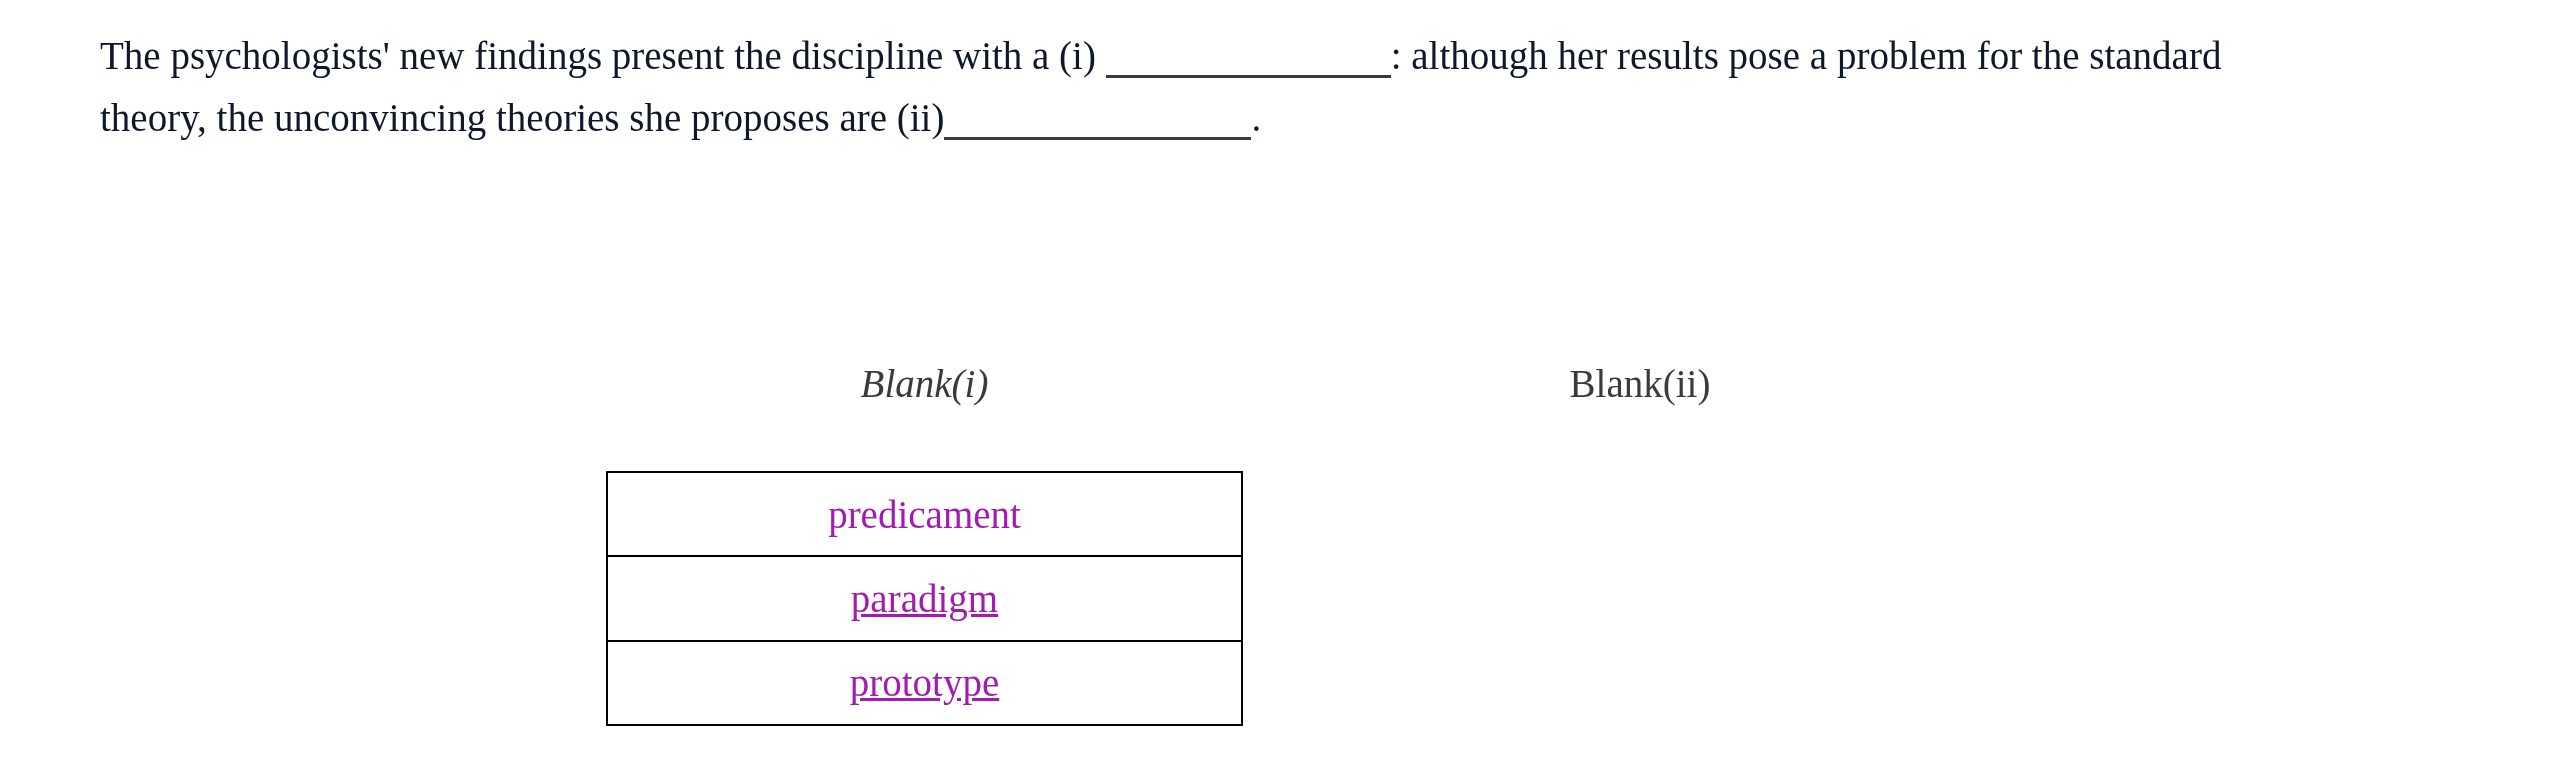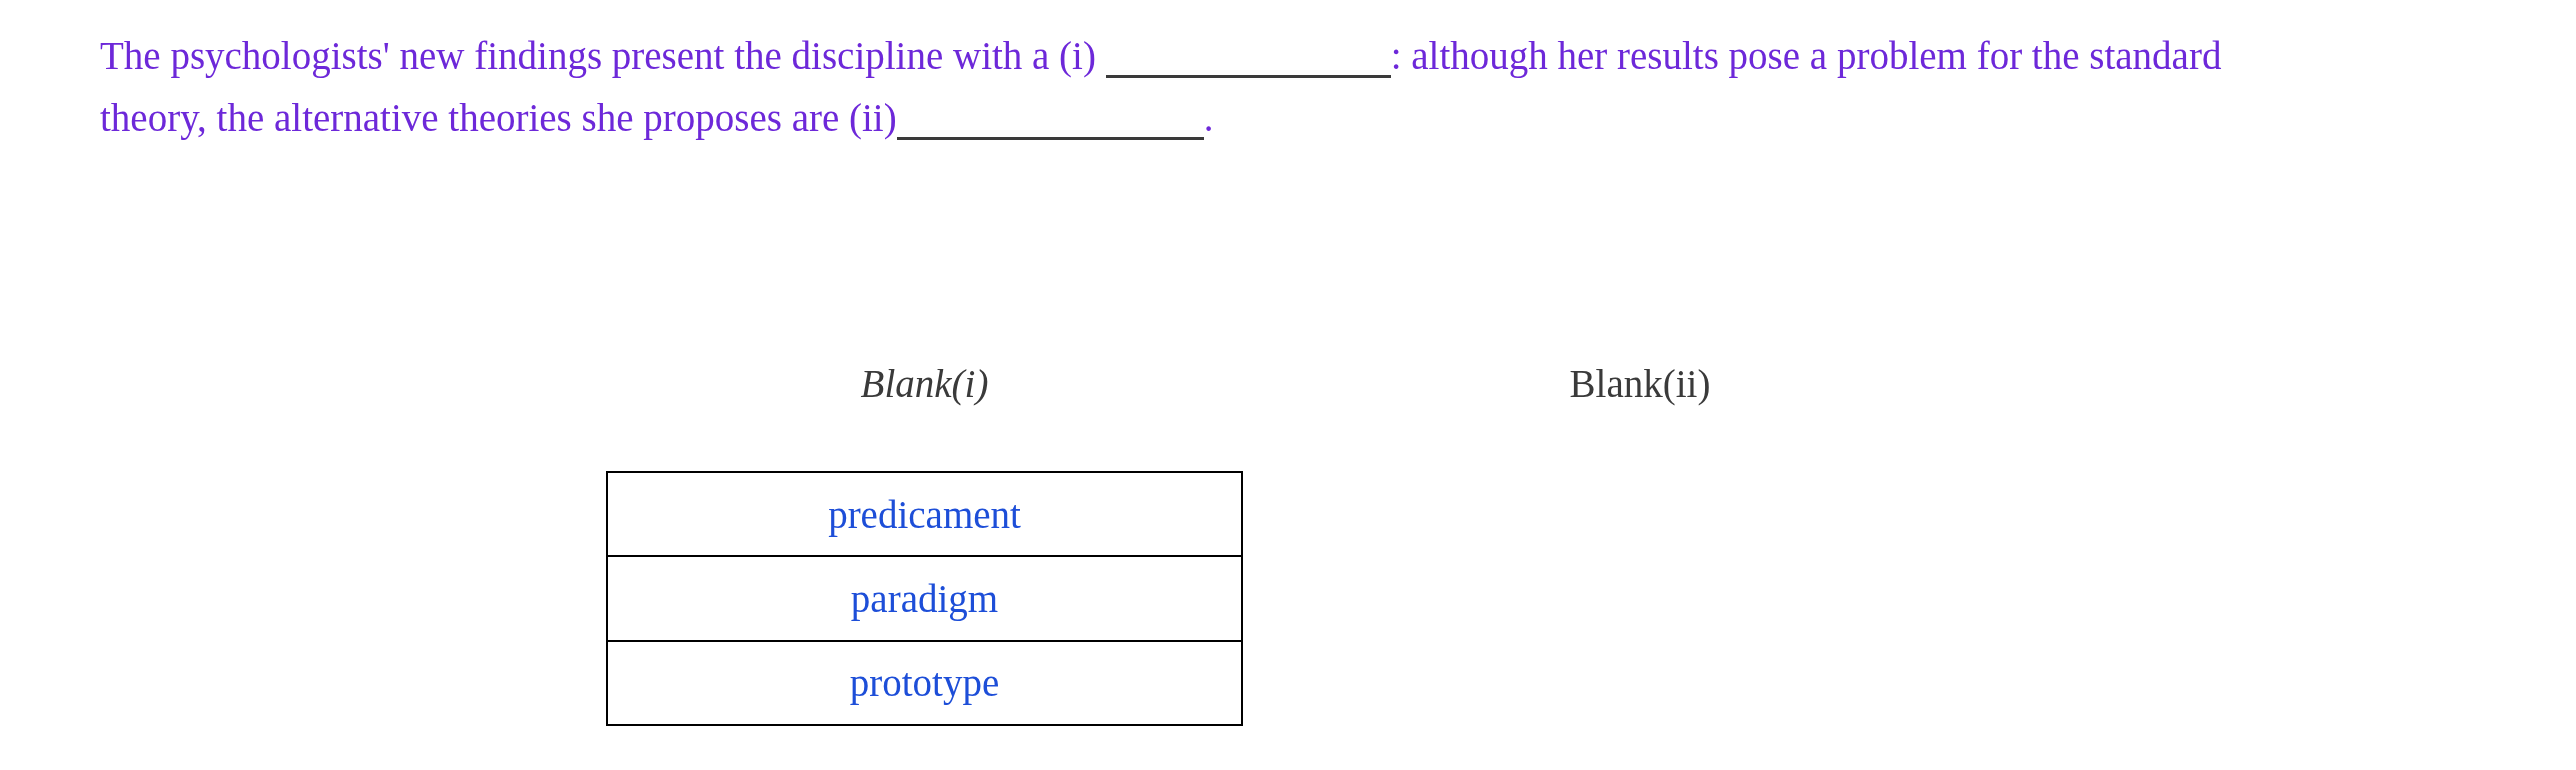"The psychologists' new findings present" .passage { color: #6d28d9 -> #0f172a }
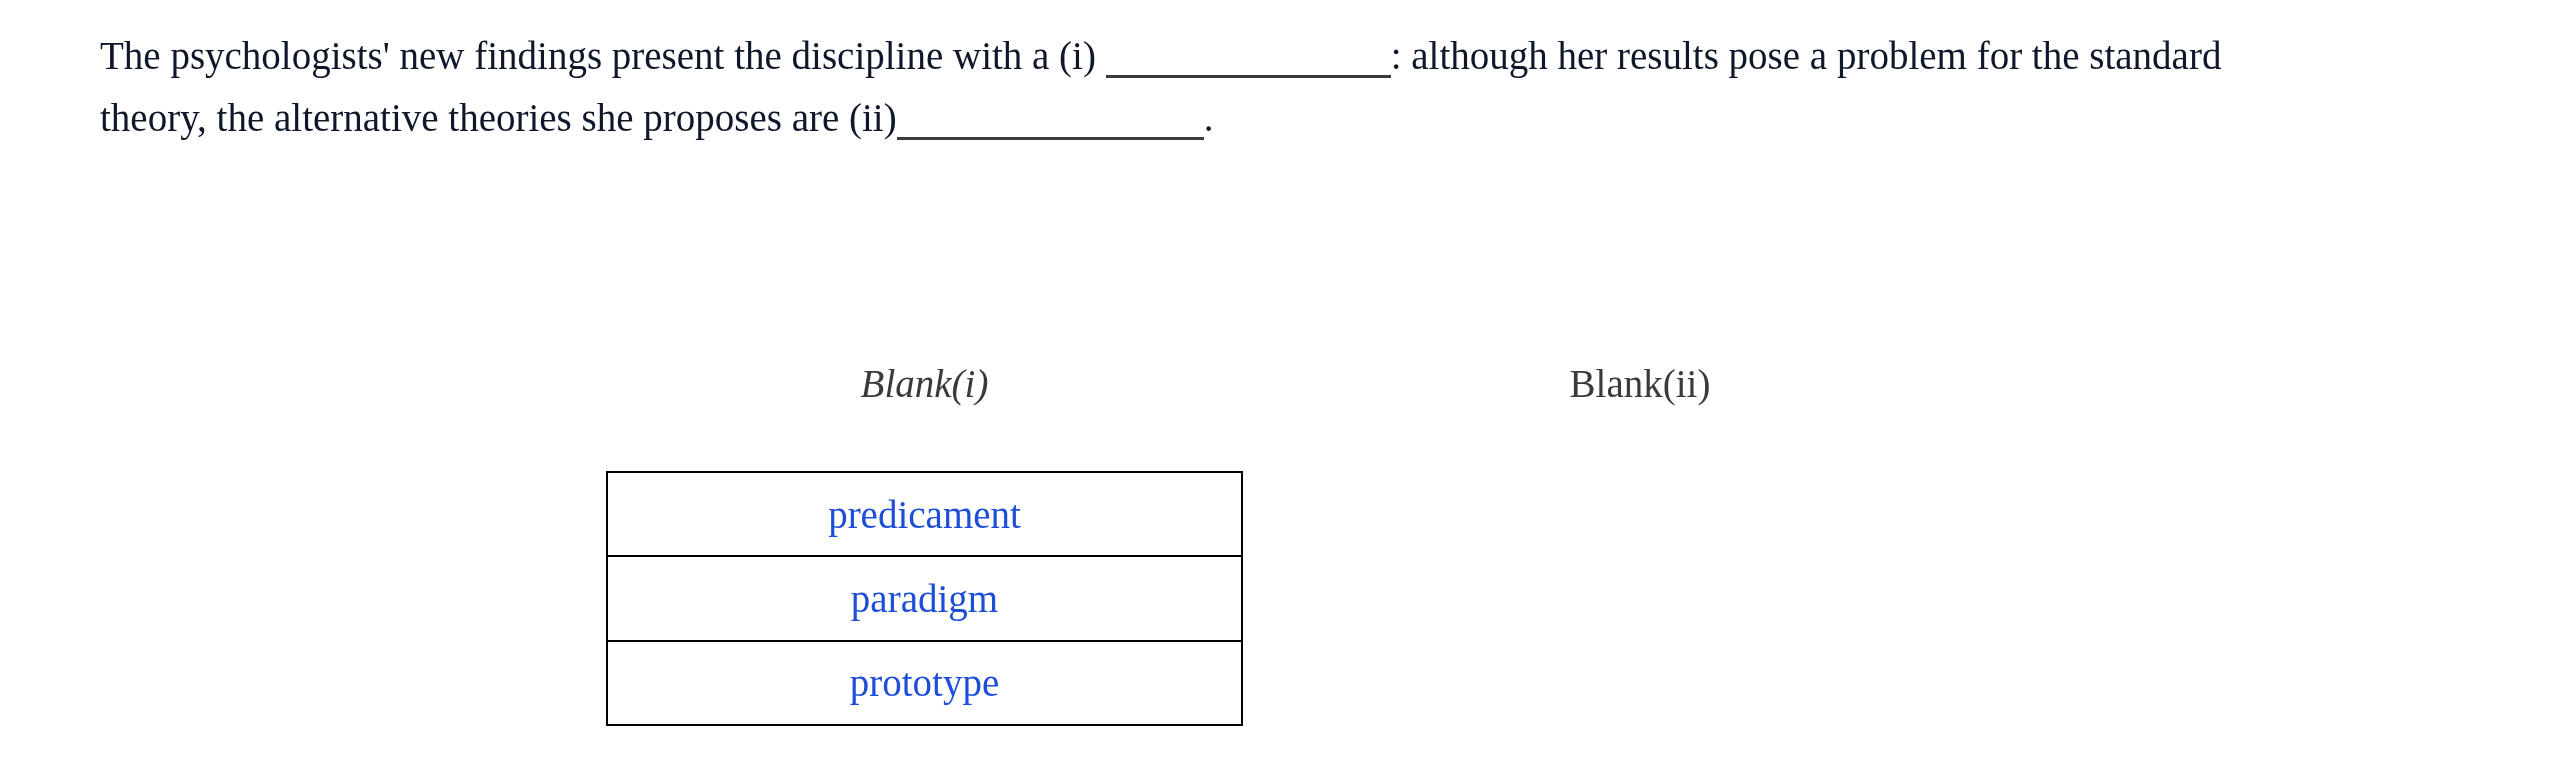"theory, the alternative theories she" span { text: alternative -> unconvincing }
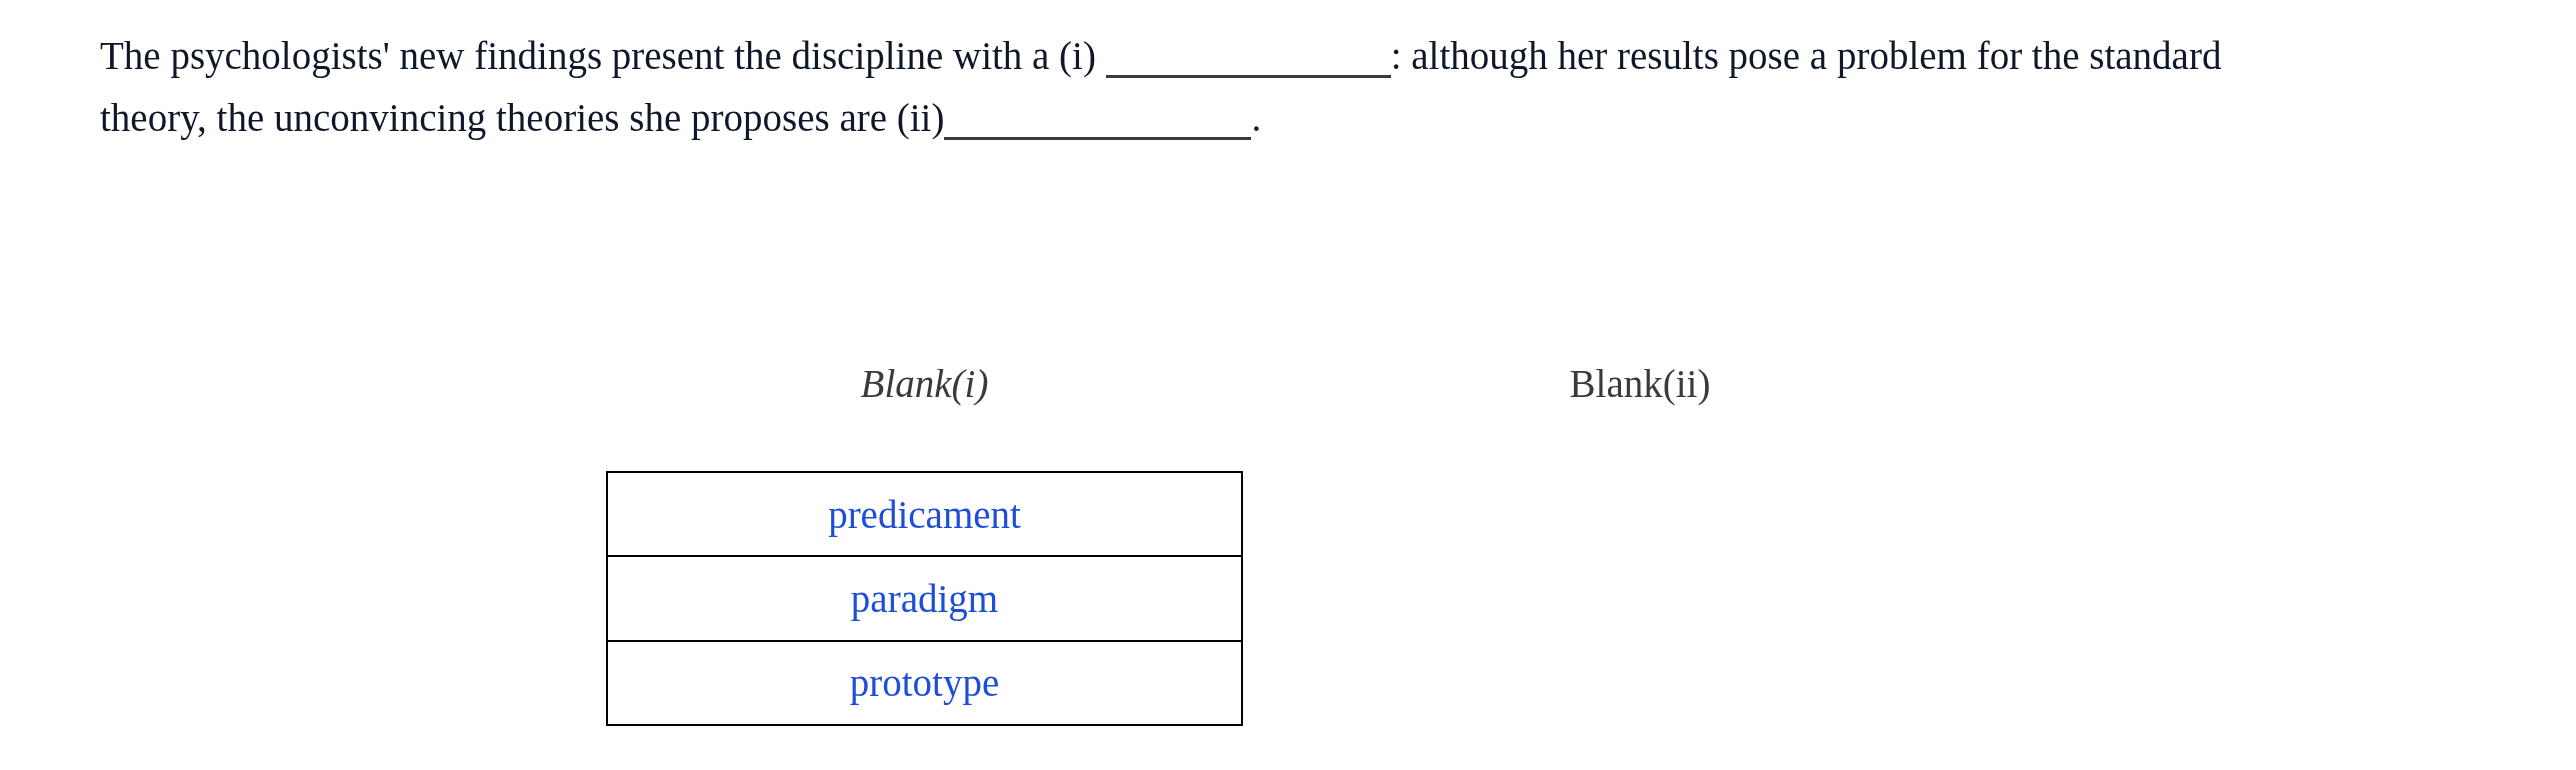"predicament" .choice-table .cell { color: #1d4ed8 -> #a21caf }
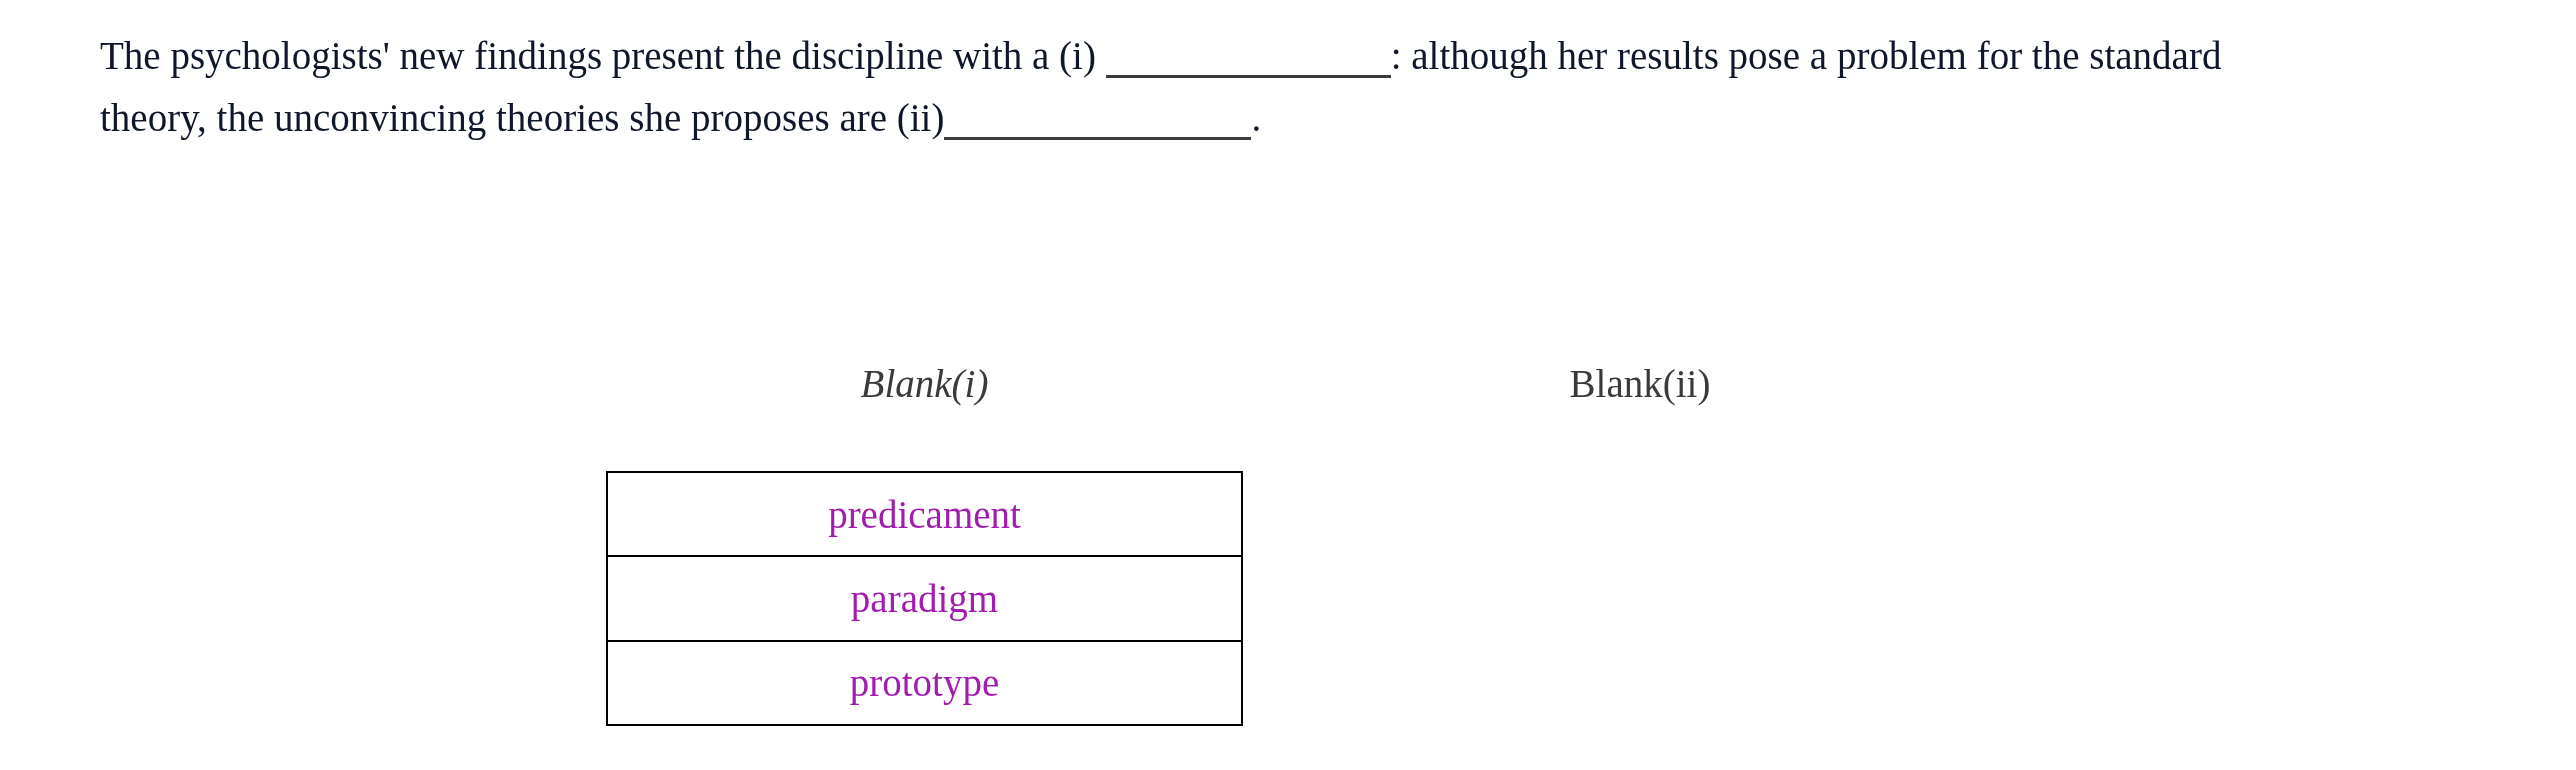"paradigm" .choice-table .cell + .cell { text-decoration: none -> underline }
